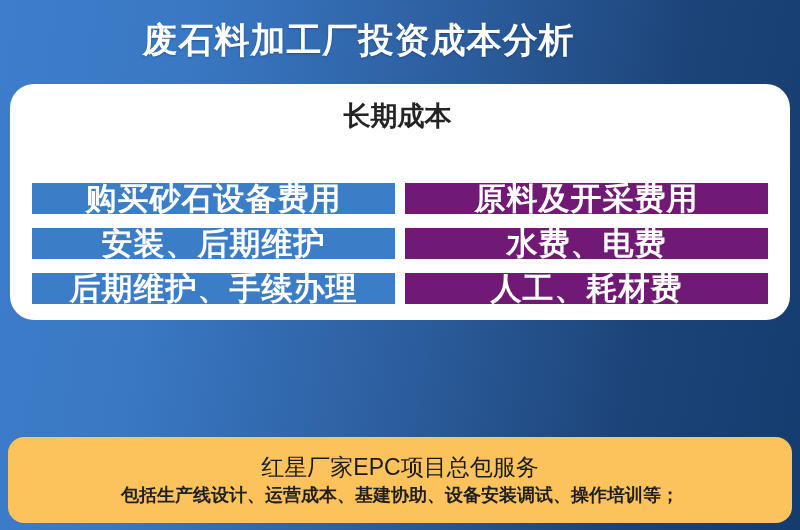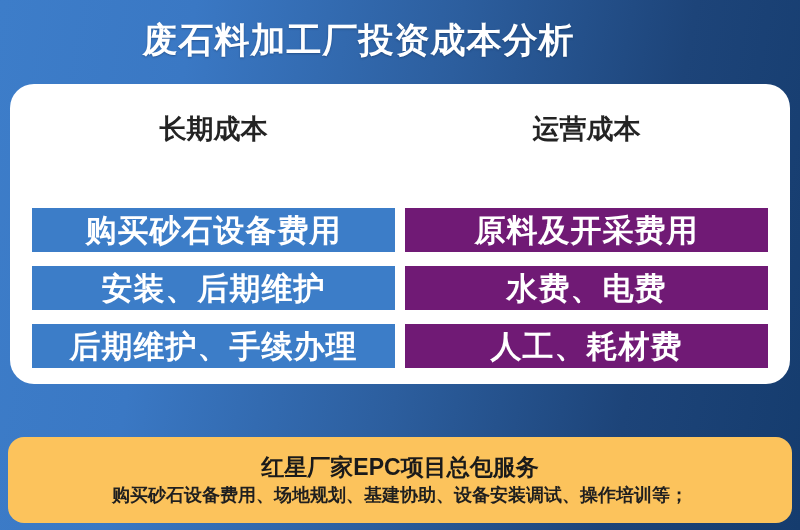"长期成本" .card { height: 300px -> 236px }
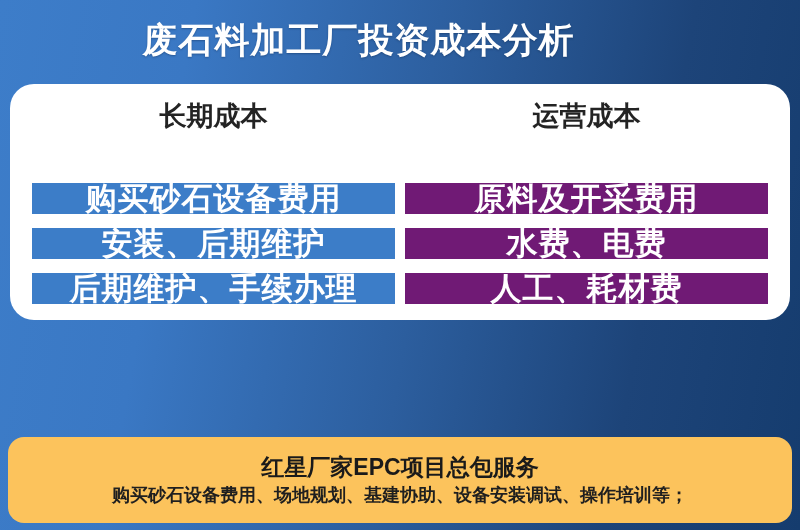"运营成本" div.col-head { html: <div>运营成本</div> -> none }
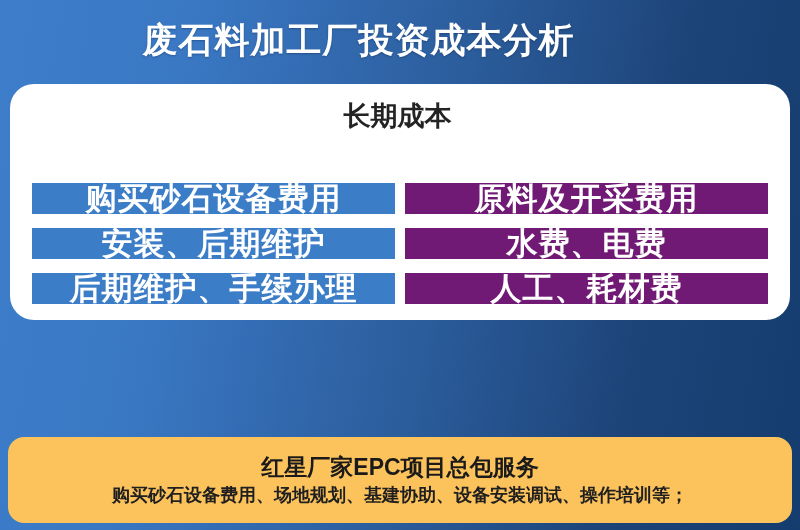"红星厂家EPC项目总包服务" .footer-title { font-weight: bold -> normal }
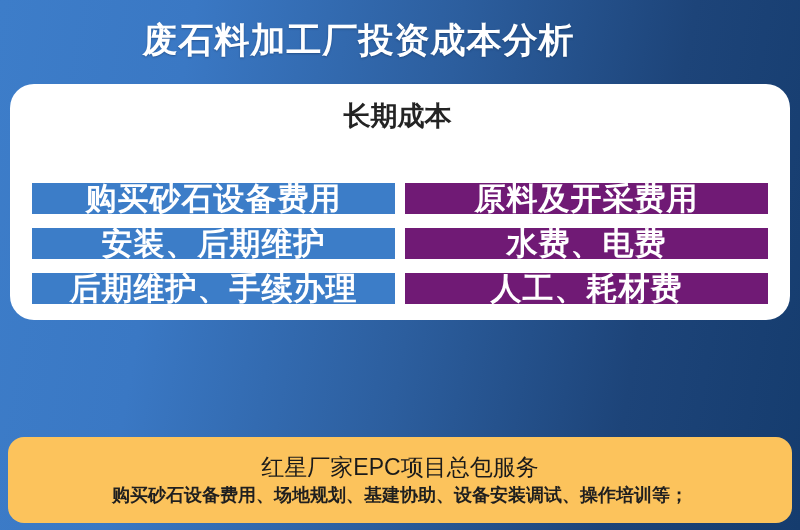"购买砂石设备费用、场地规划、基建协助、设备安装调试、操作培训等；" div.footer-sub { text: 购买砂石设备费用、场地规划 -> 包括生产线设计、运营成本 }
